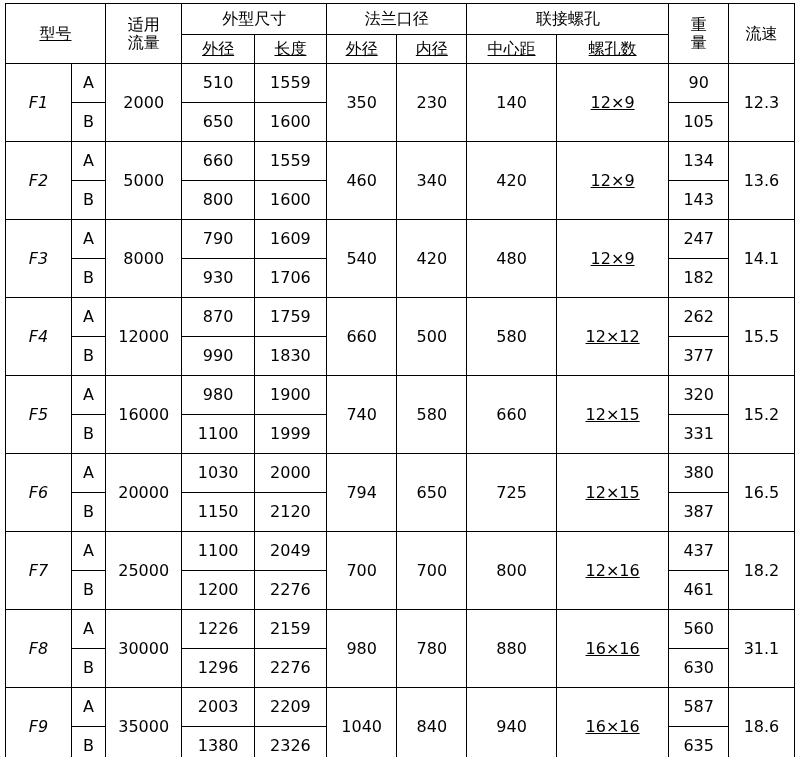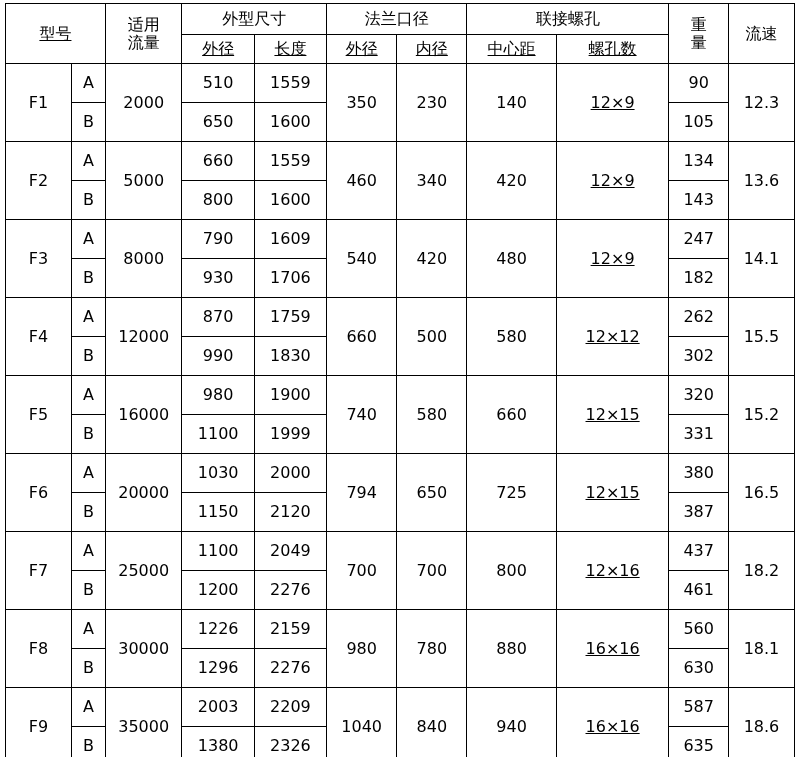"F1" .model { font-style: none -> italic }
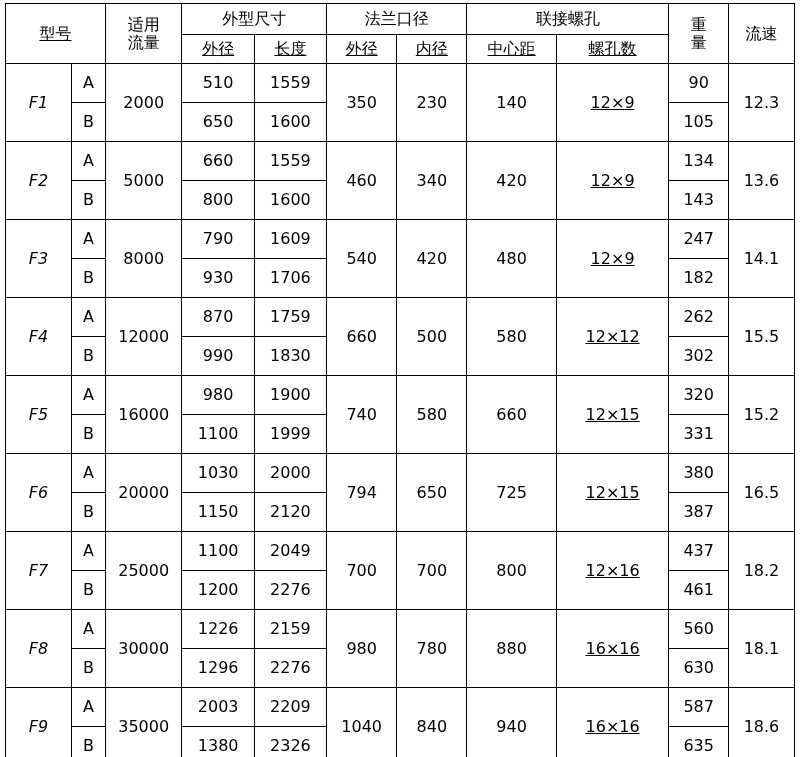"302" td { text: 302 -> 377 }
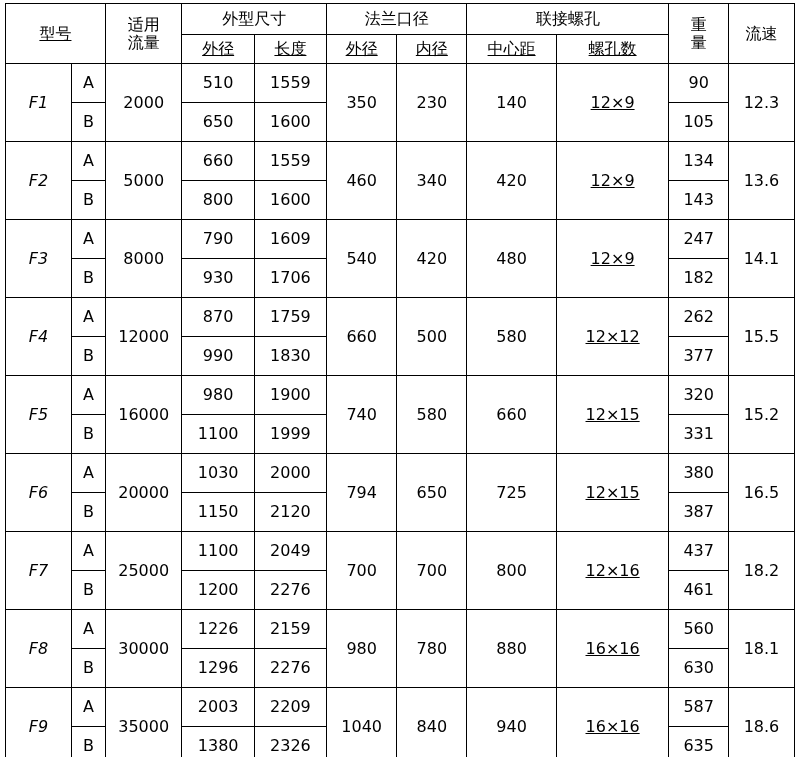"18.1" td { text: 18.1 -> 31.1 }
